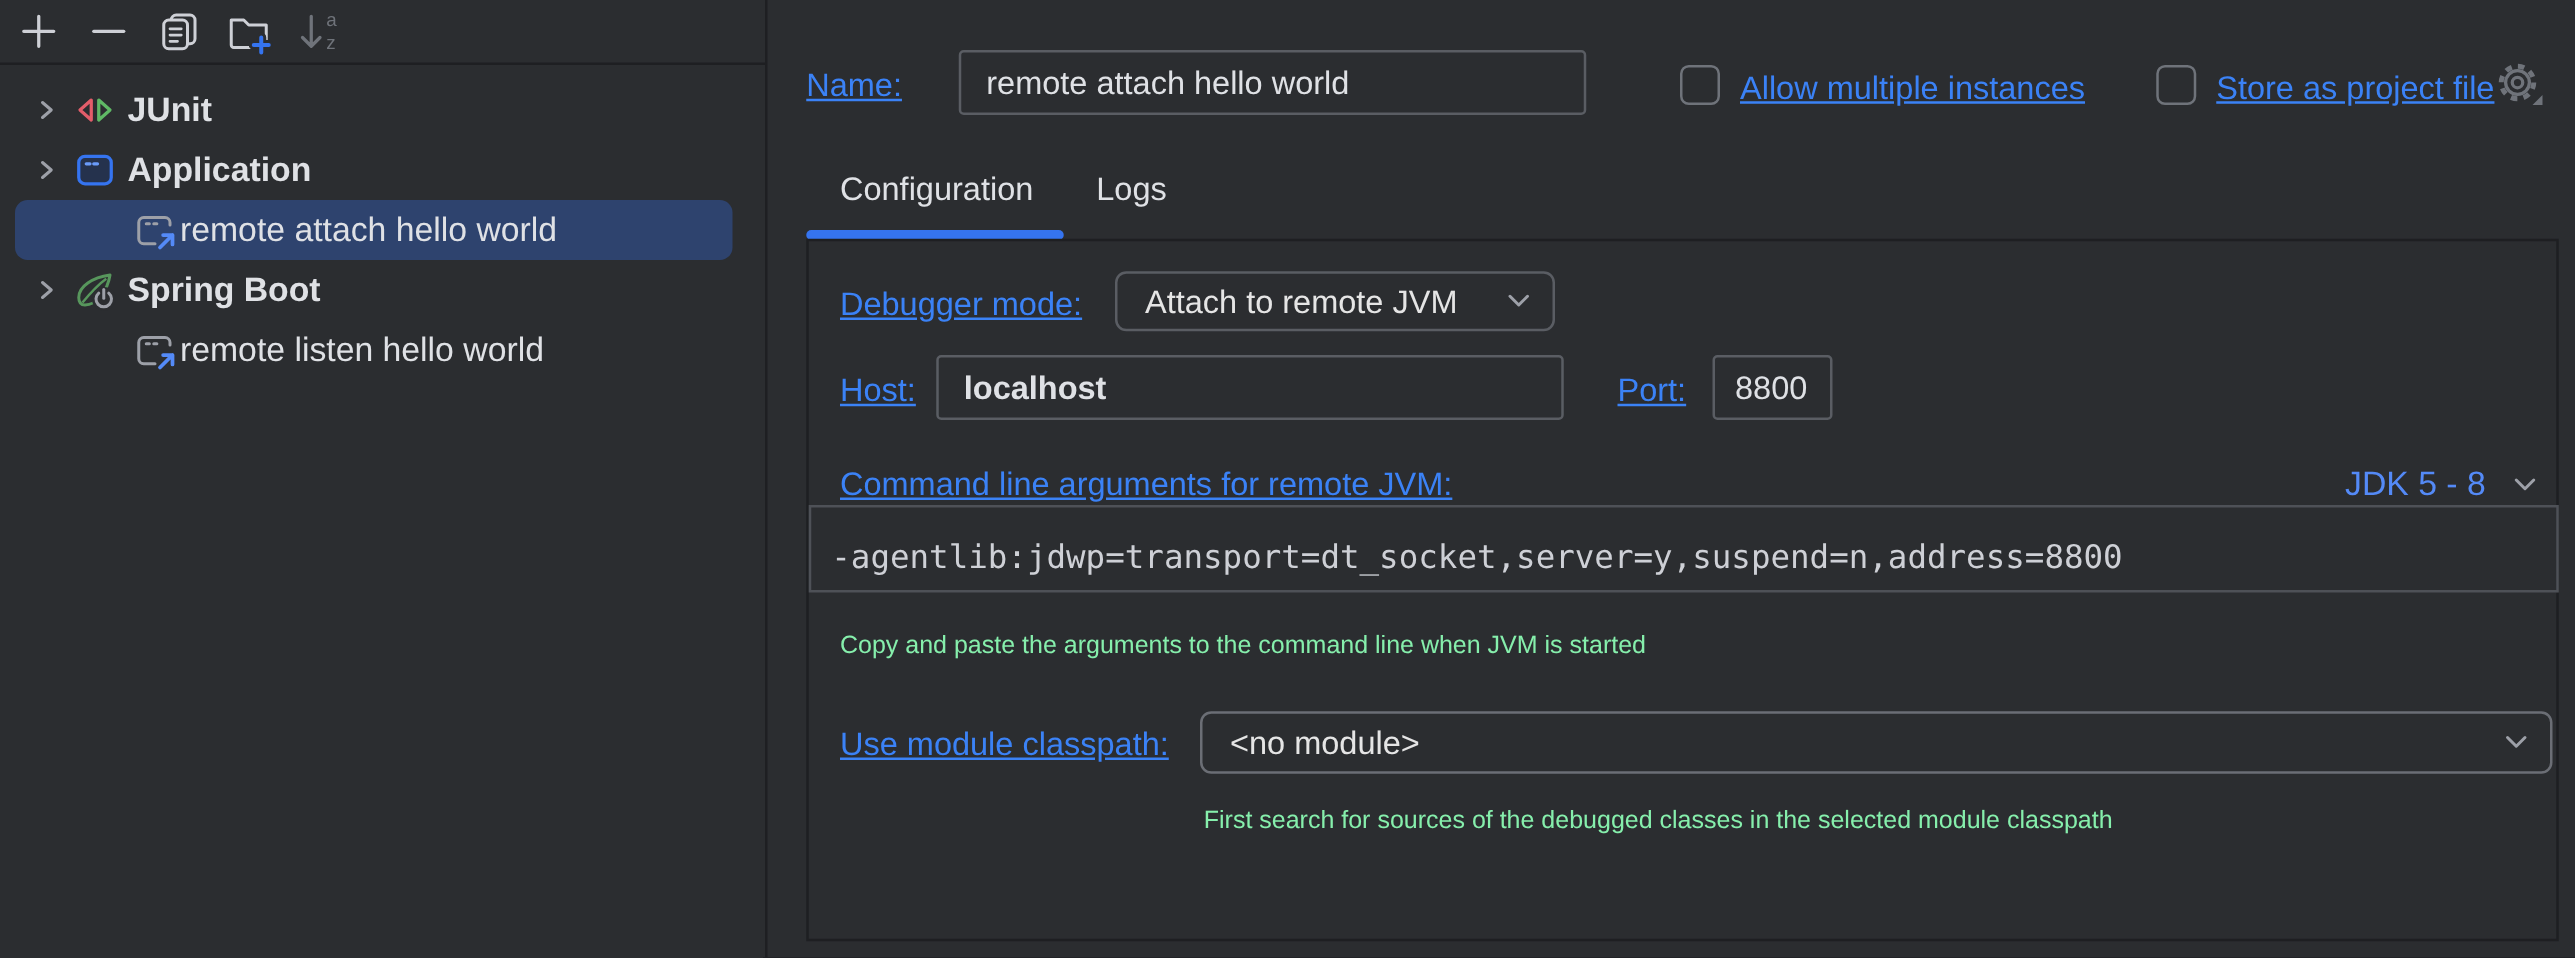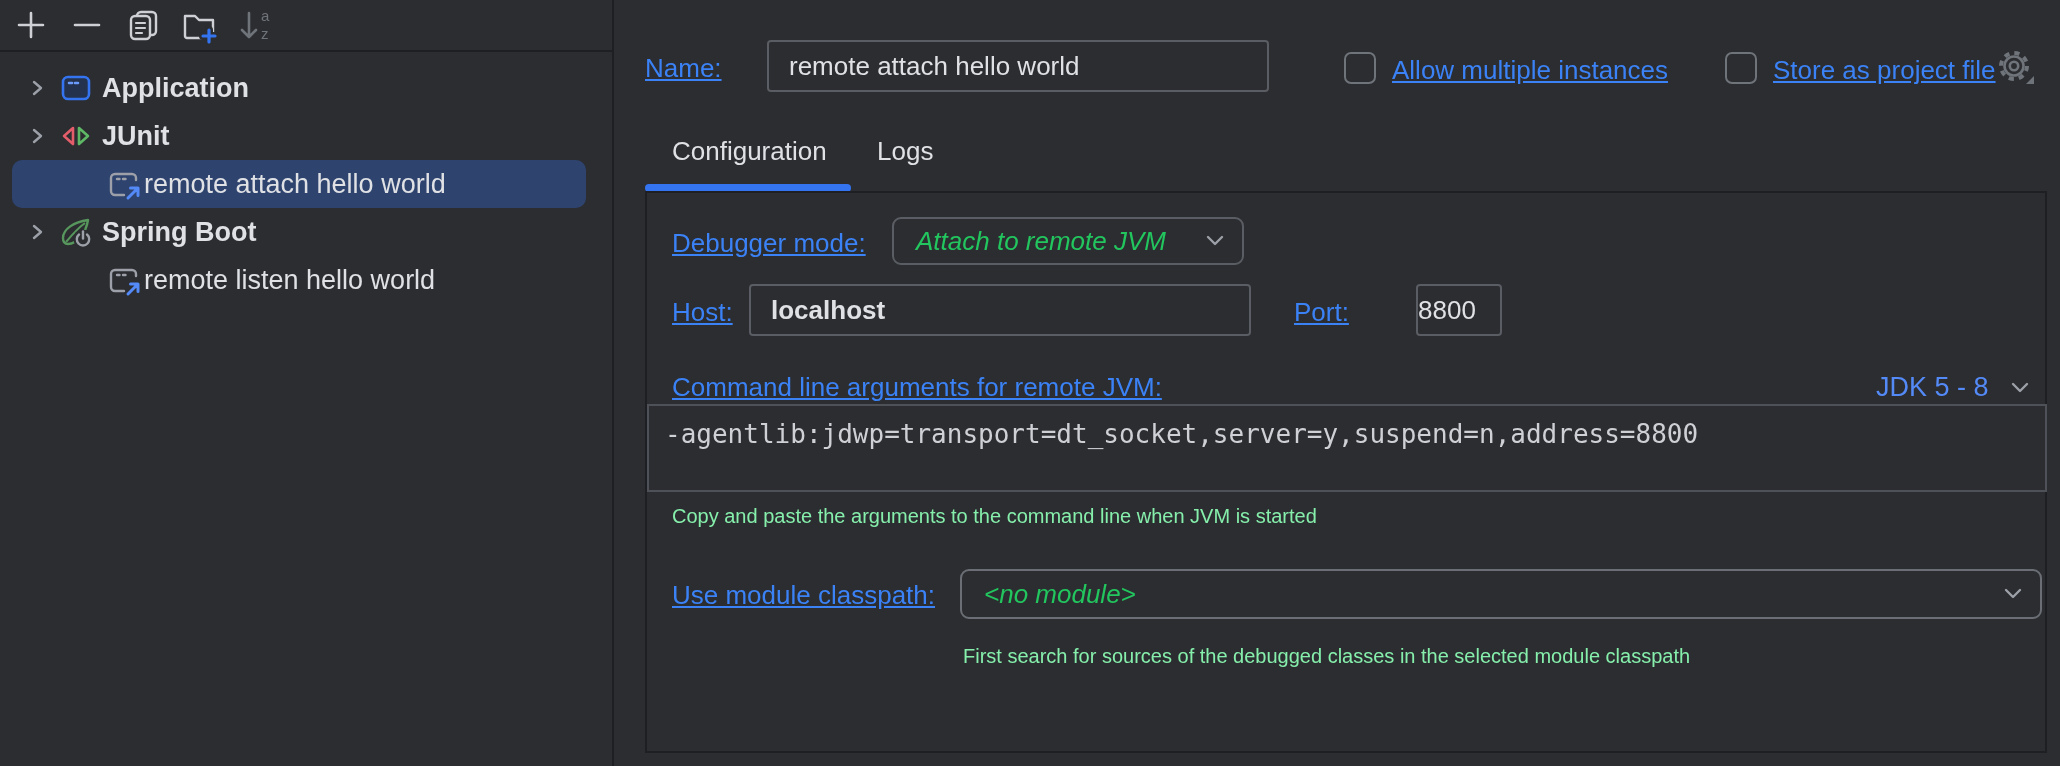"Application" div.trow { order: before "JUnit" -> after "JUnit" }
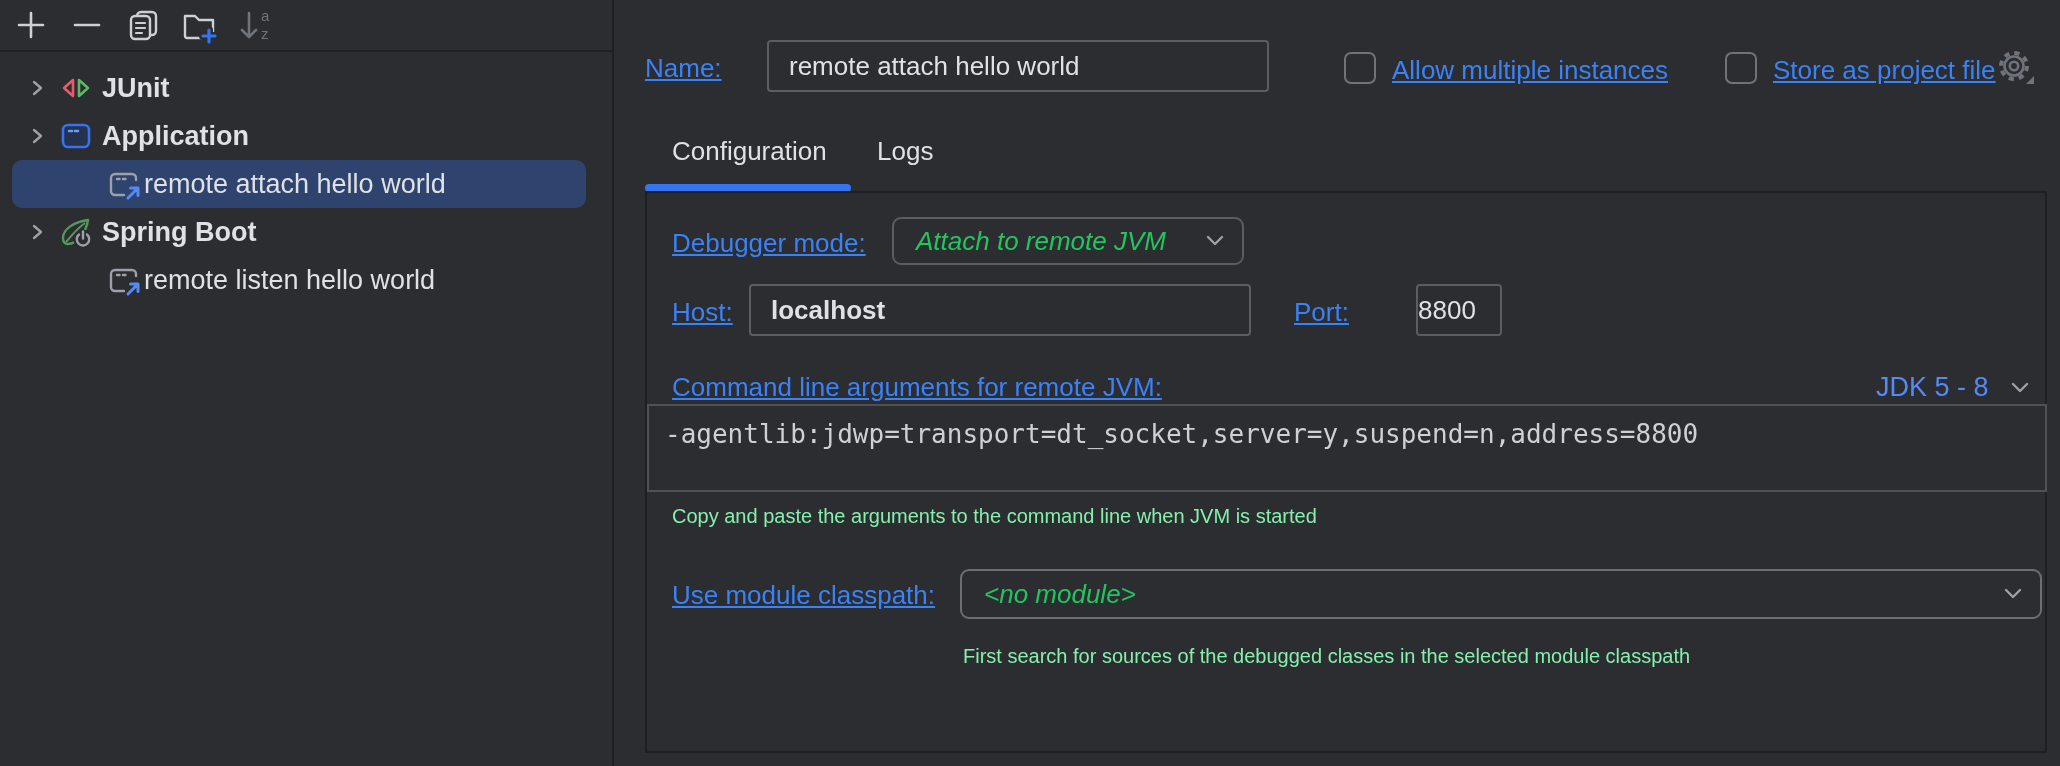"Attach to remote JVM" .combo { color: #22c55e -> #e5e5e5; font-style: italic -> none }
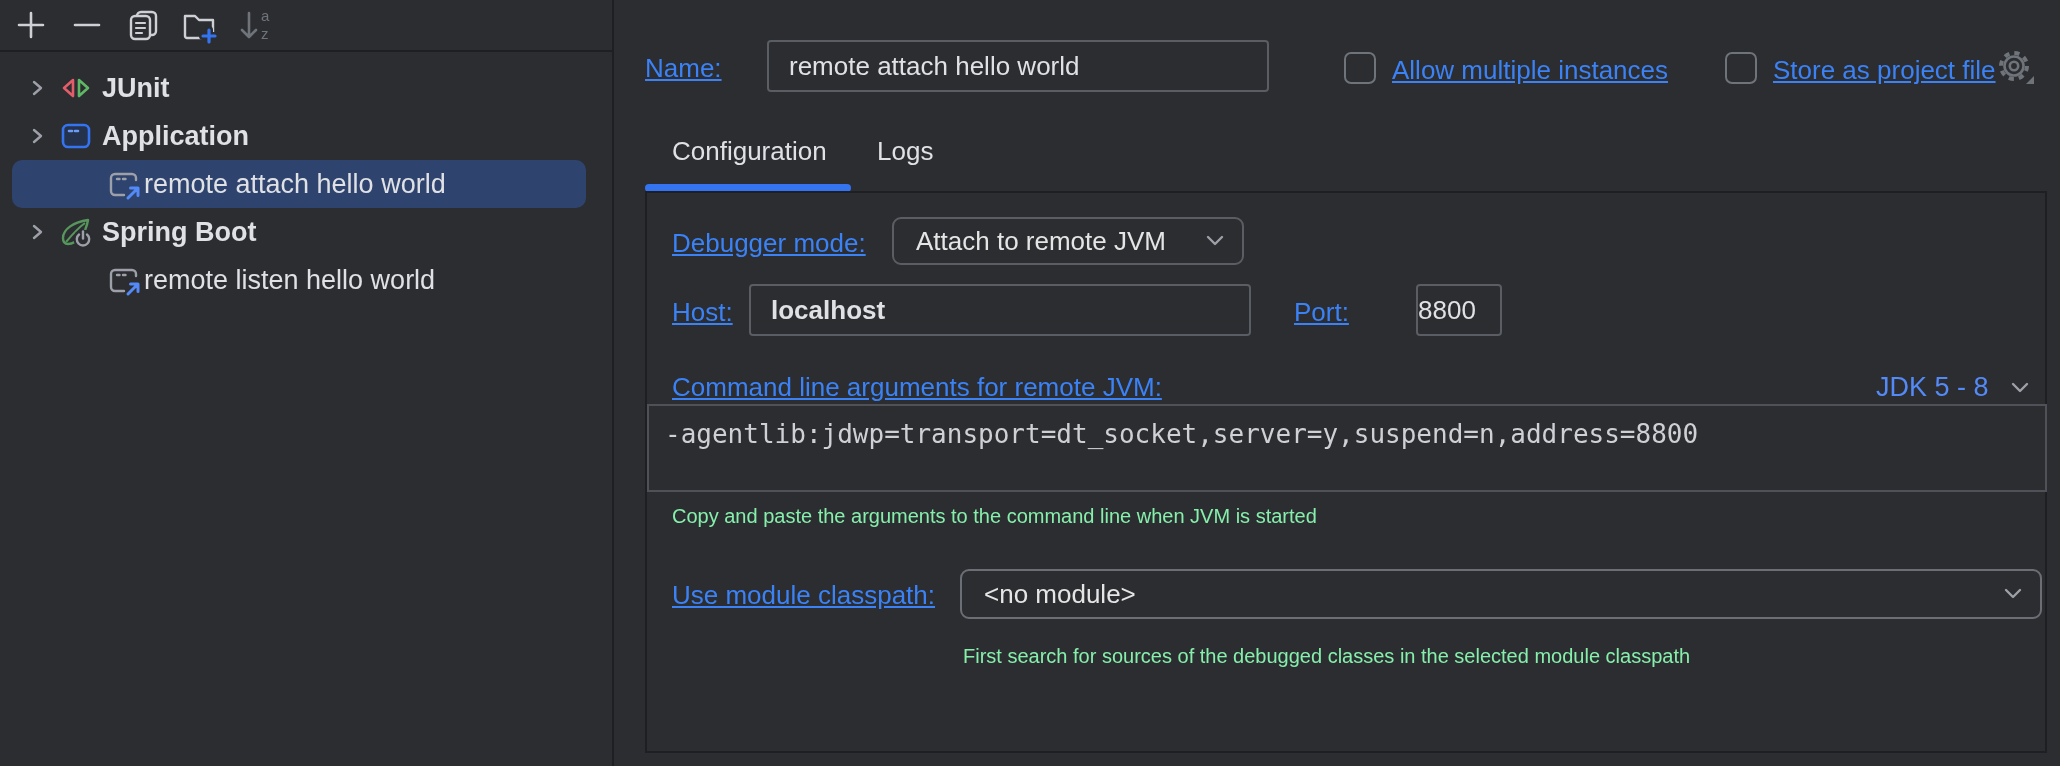"8800" input.field { margin-left: 46px -> none; padding: 0px 0 -> 0px 16px; width: 86px -> 96px }
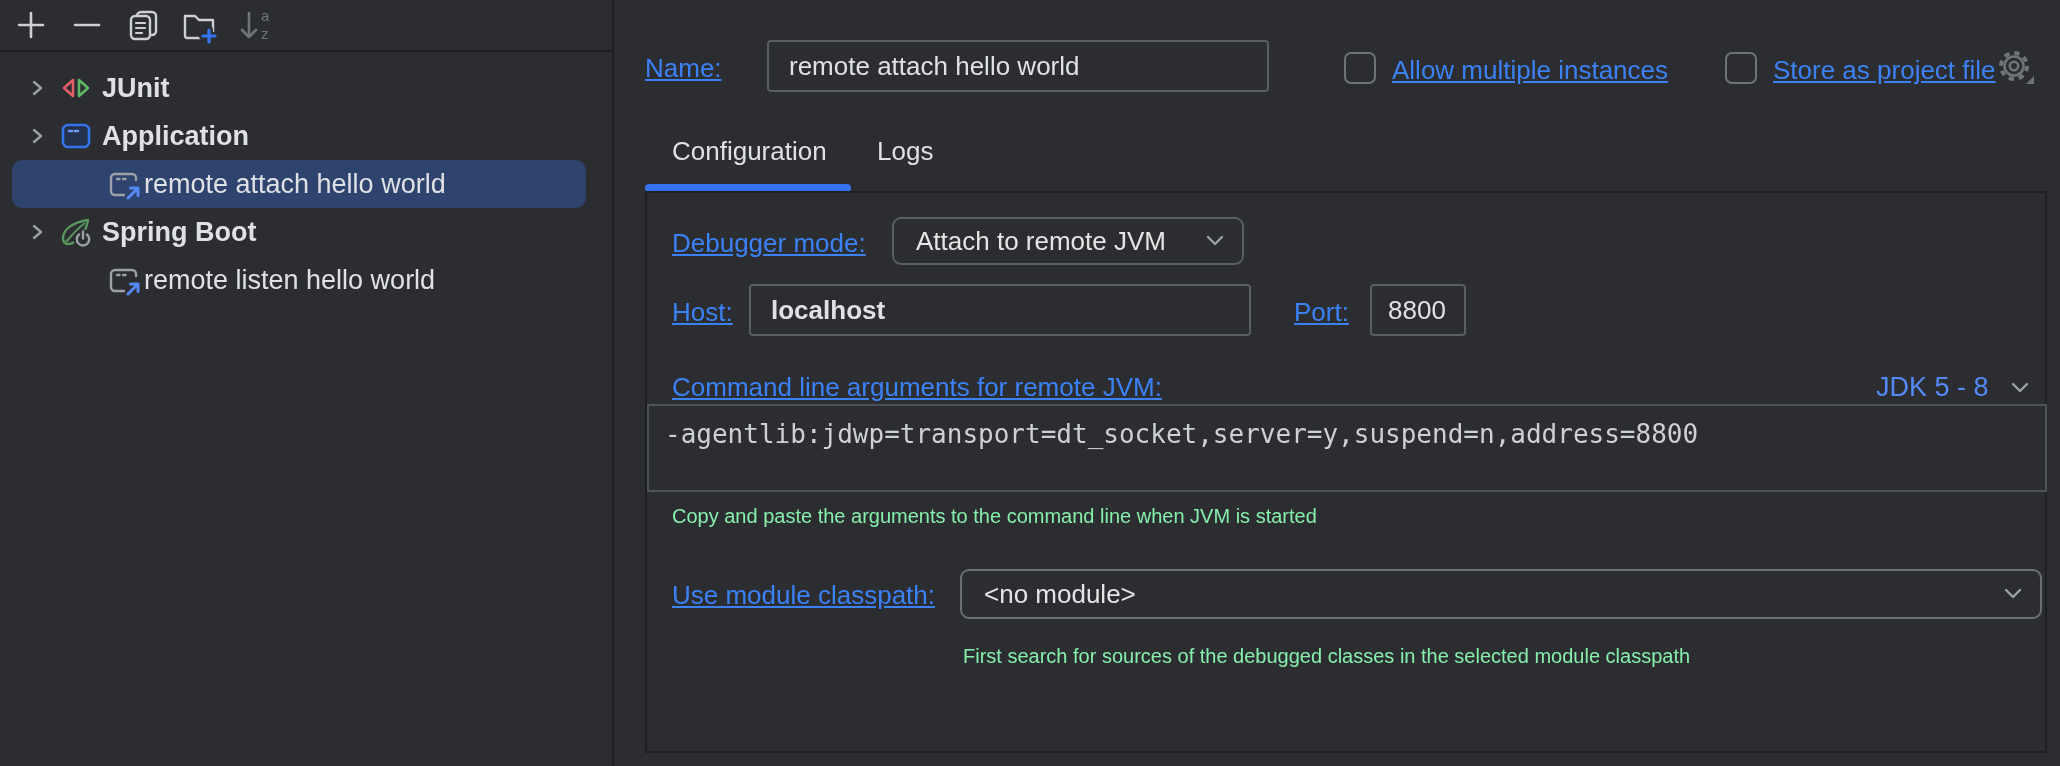"-agentlib:jdwp=transport=dt_socket,serve" .argsbox { height: 88px -> 70px; padding: 13px 16px -> 25px 16px }
